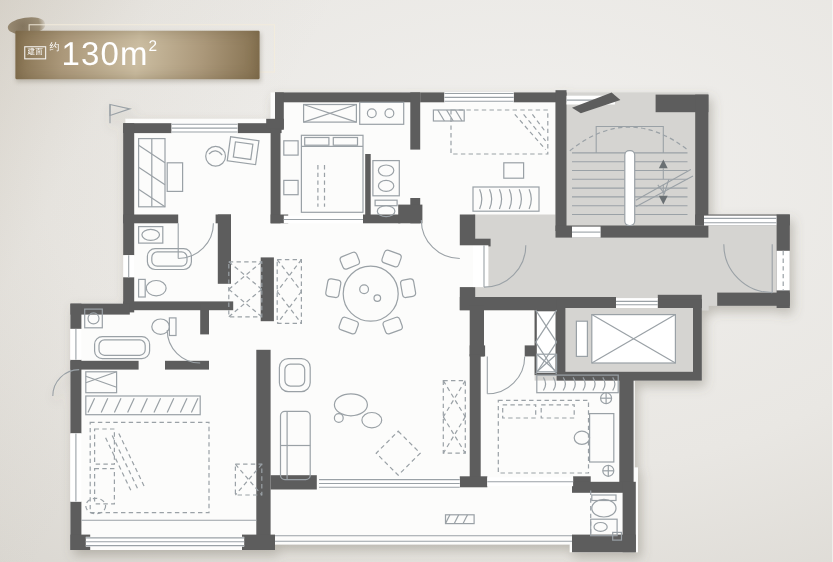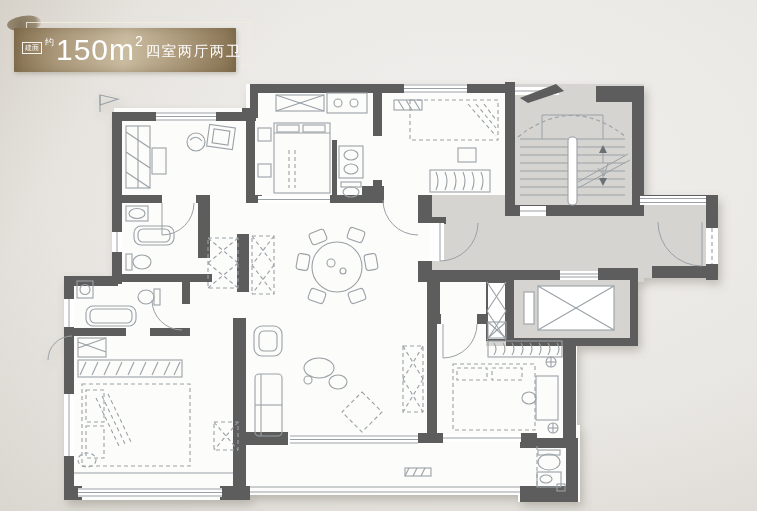"150m" span.area-num { text: 150m -> 130m }
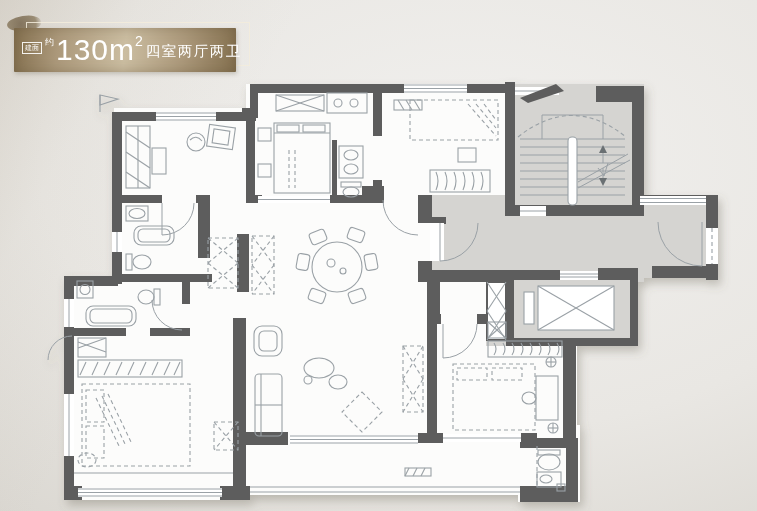"四室两厅两卫" span.layout-txt { html: <span>四室两厅两卫</span> -> none }
